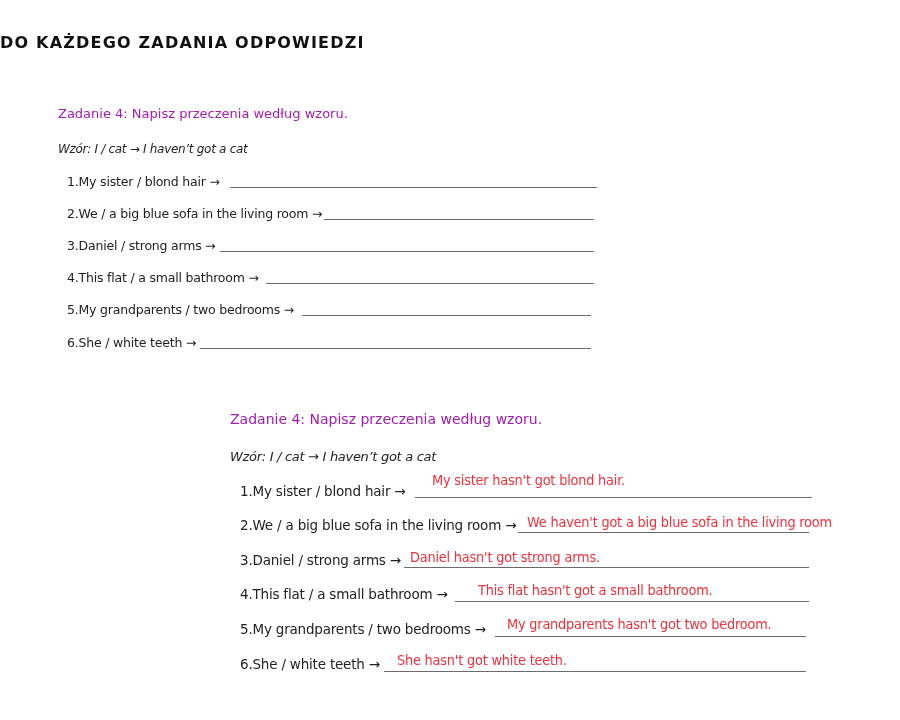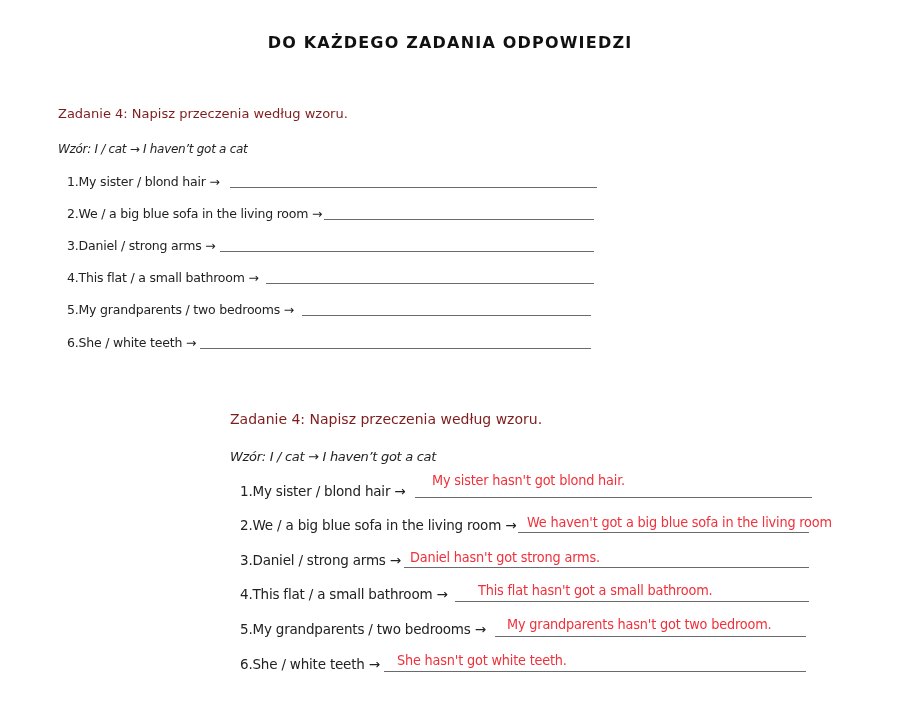"DO KAŻDEGO ZADANIA ODPOWIEDZI" .title { text-align: center -> left }
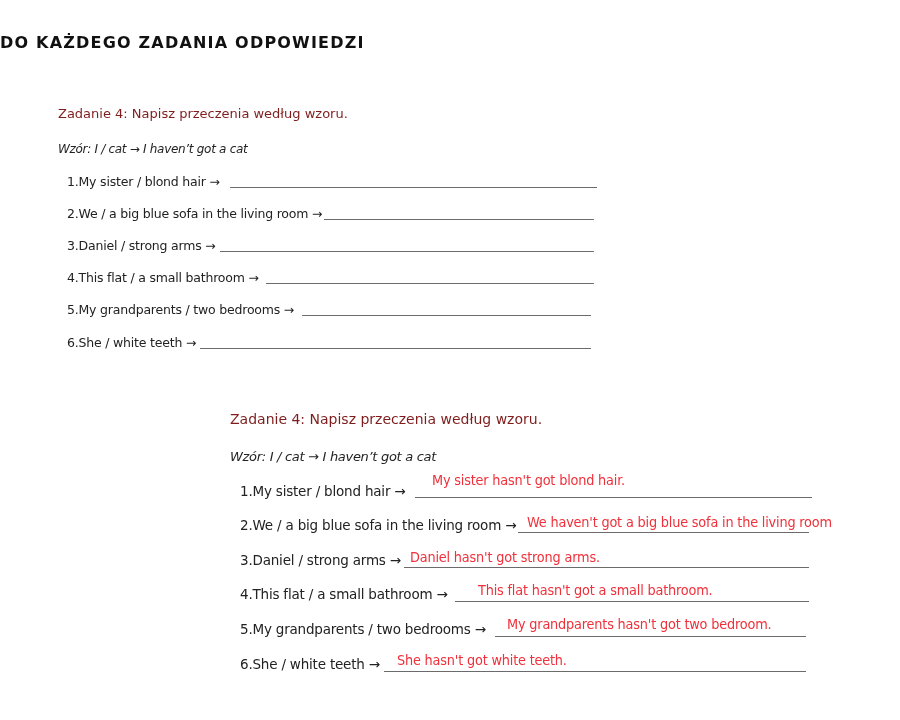"Zadanie 4: Napisz przeczenia według" .heading { color: #7f1d1d -> #a21caf }
